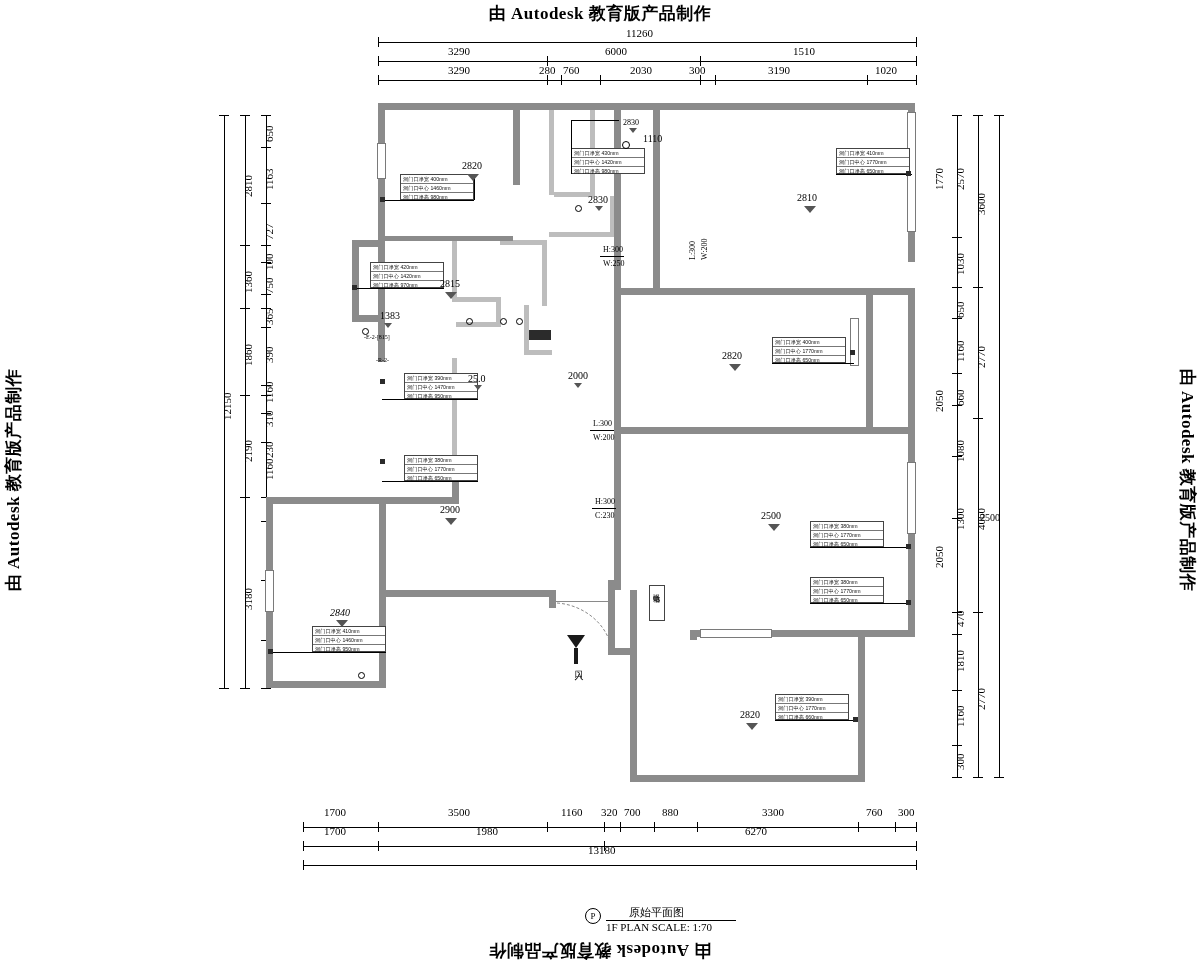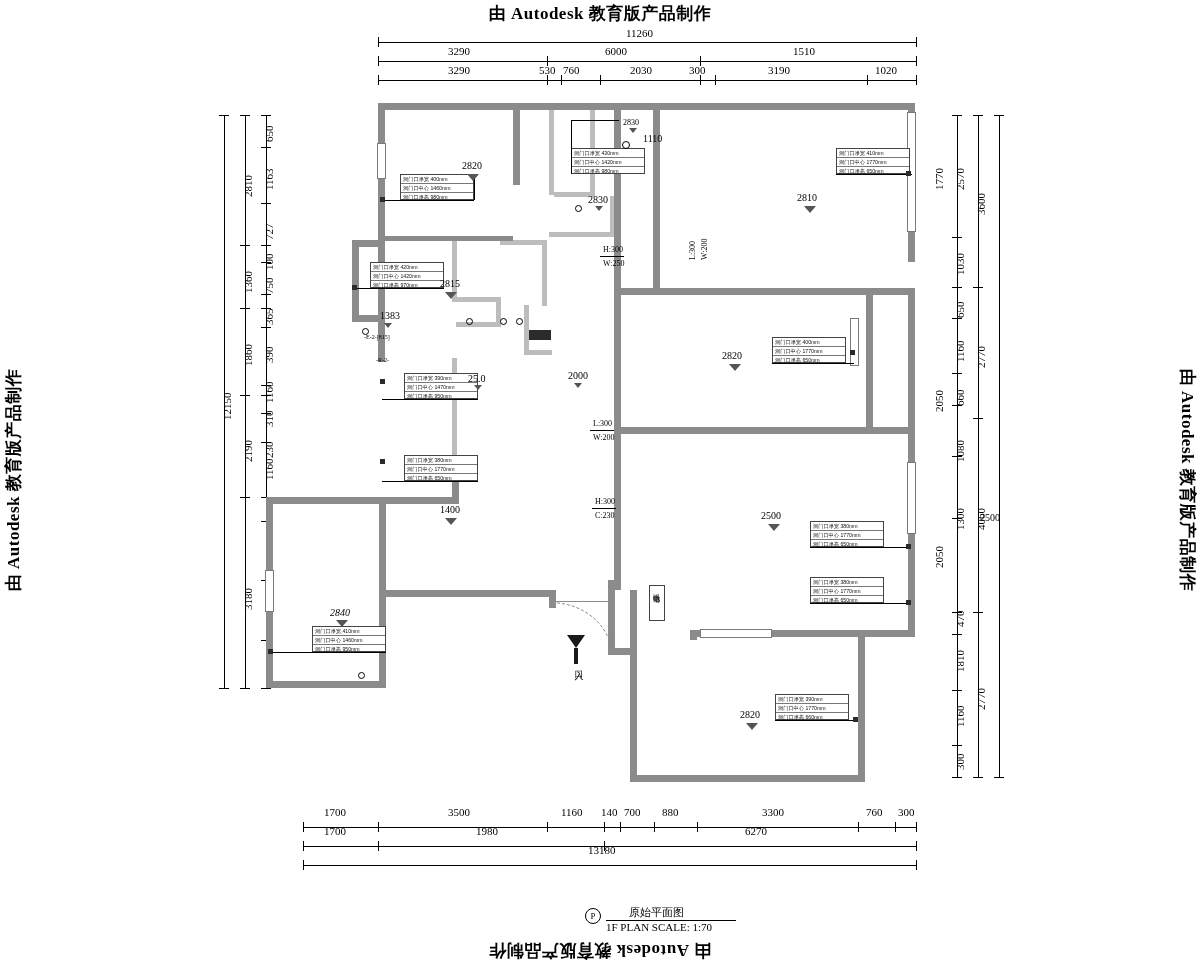"530" div.dimtxt { text: 530 -> 280 }
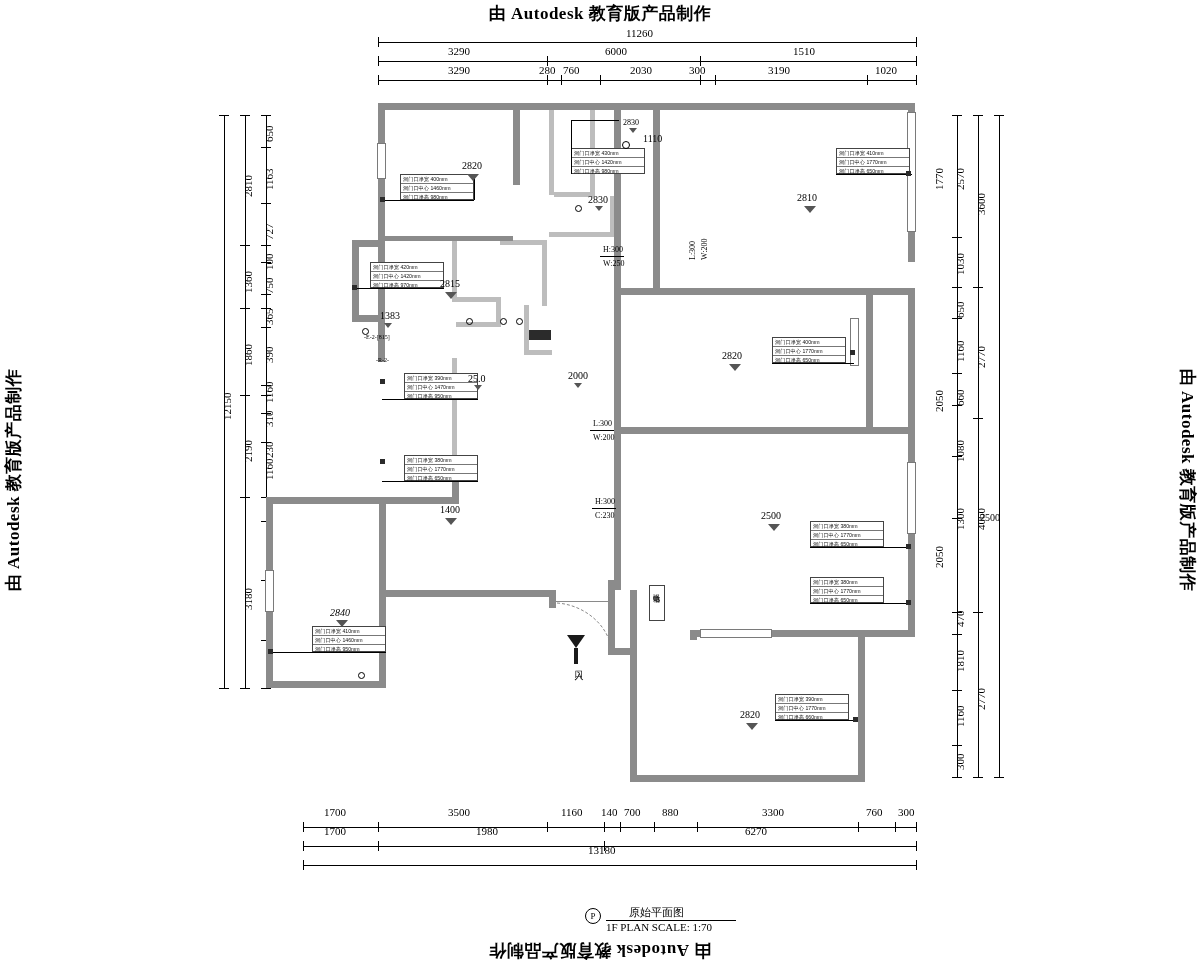"1400" div.lvl { text: 1400 -> 2900 }
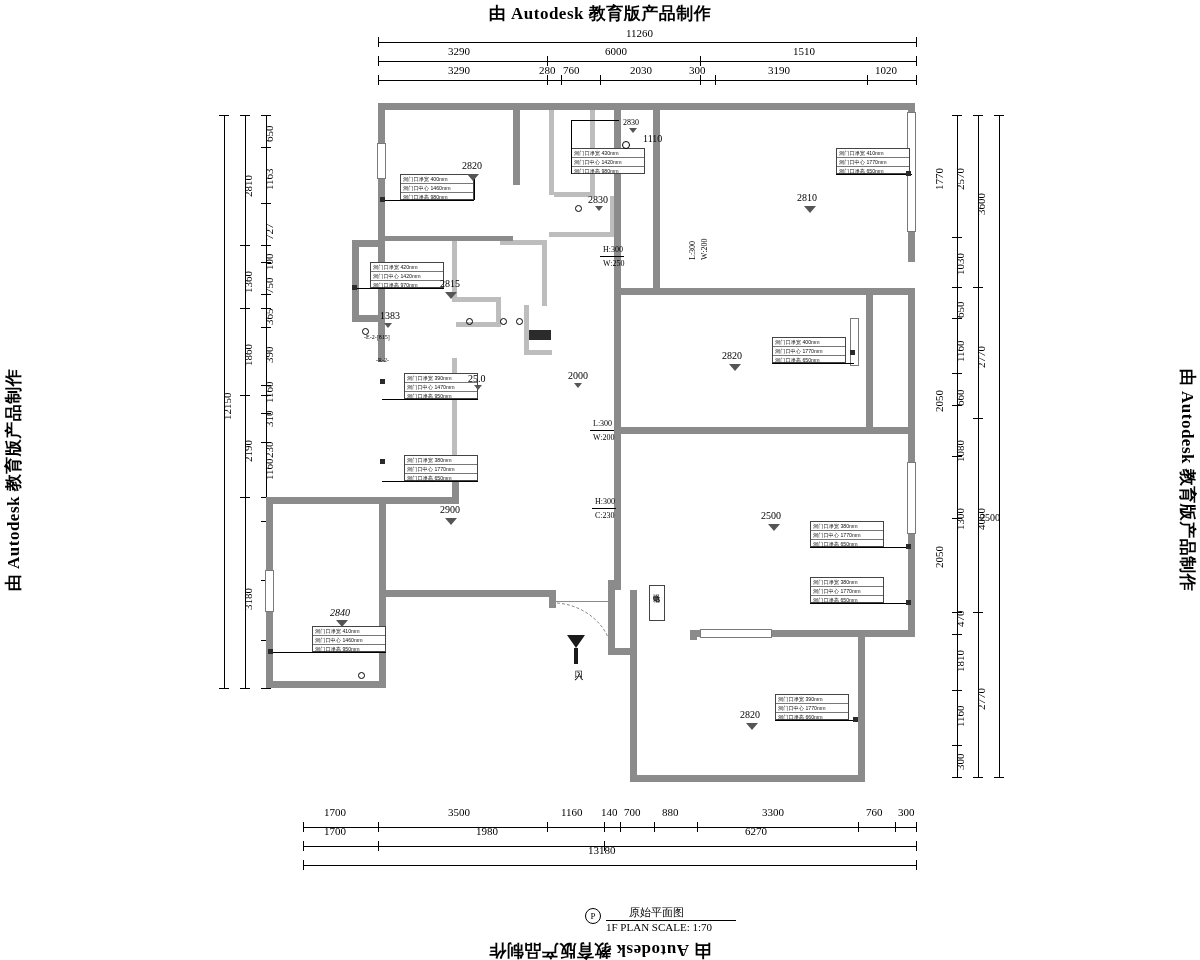"140" div.dimtxt { text: 140 -> 320 }
